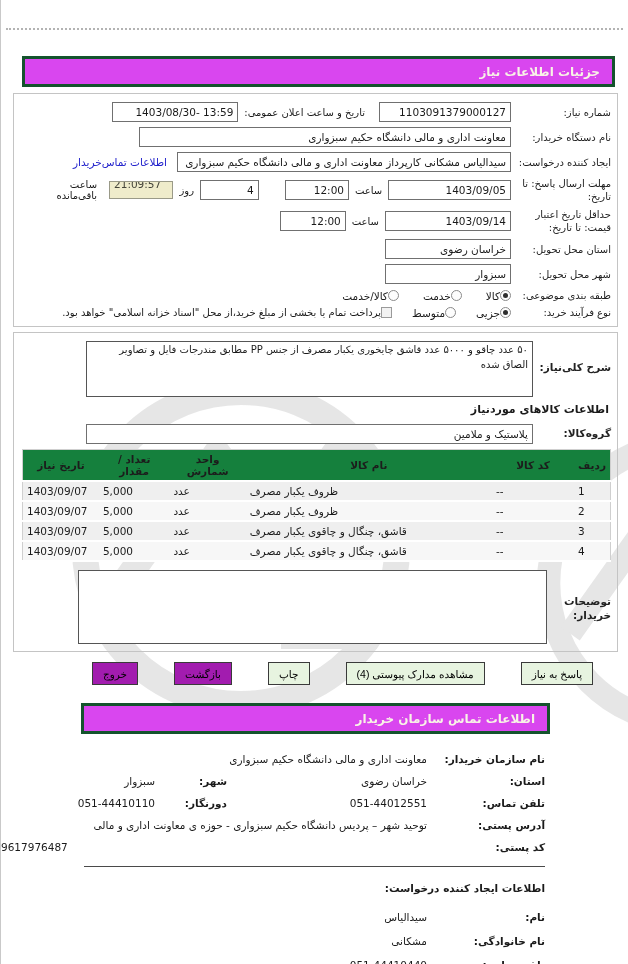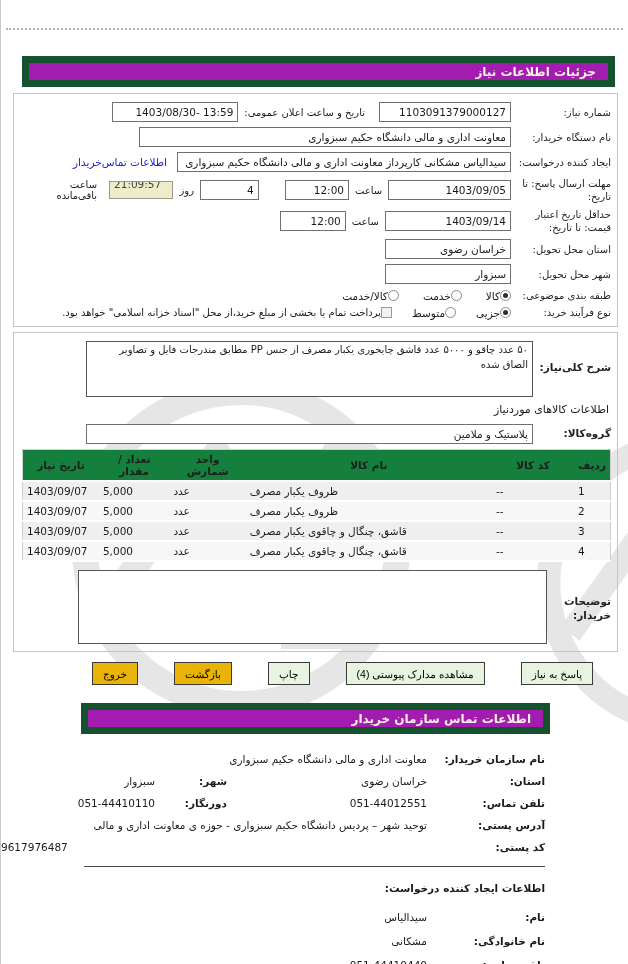"جزئیات اطلاعات نیاز" .bar { background: #a21caf -> #d946ef; border: 7px solid #14532d -> 3px solid #14532d }
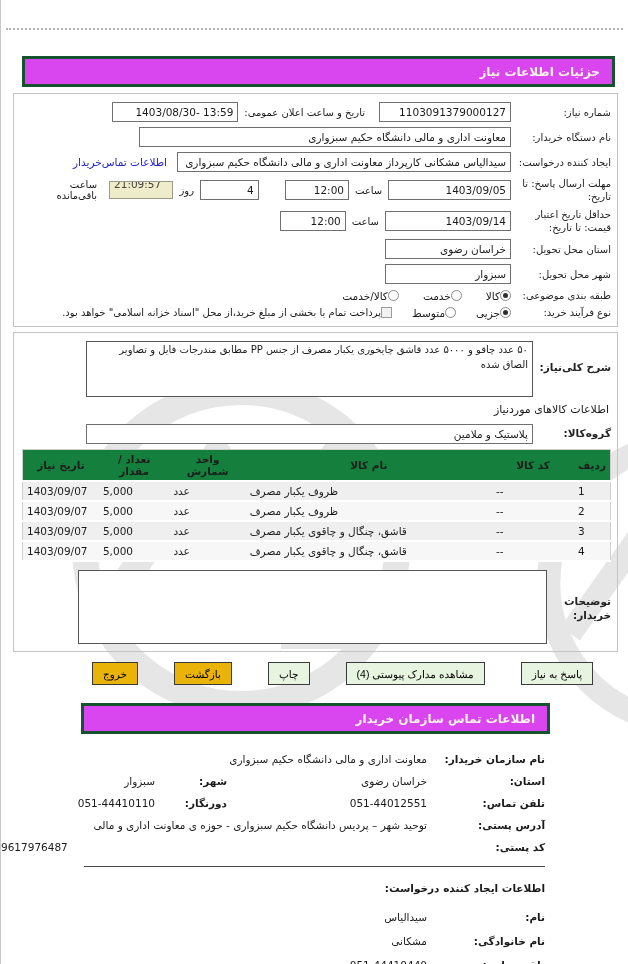"اطلاعات کالاهای موردنیاز" .section-title { font-weight: normal -> bold }
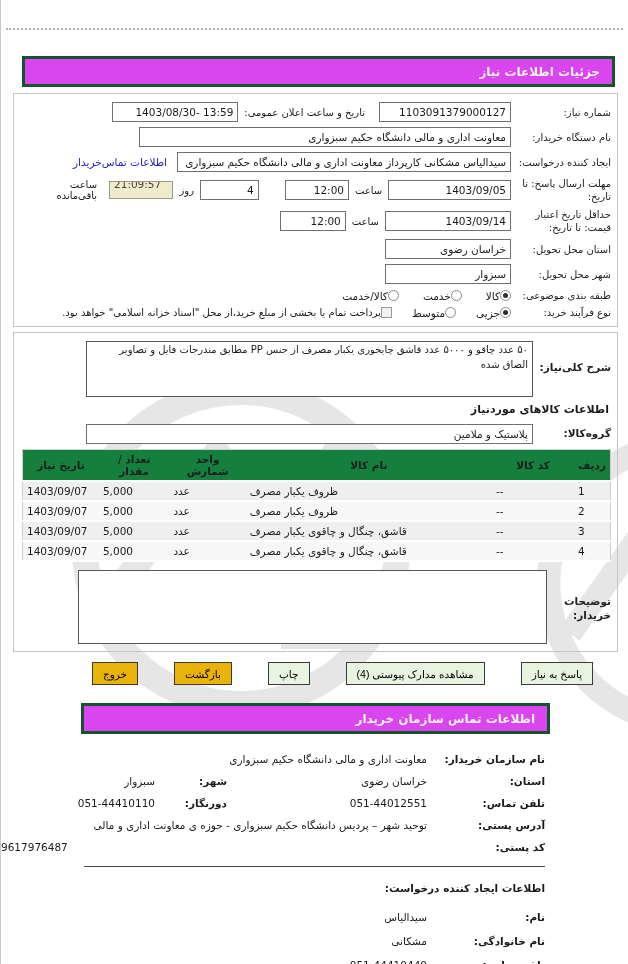"خروج" .btn-pink { background: #eab308 -> #a21caf }
